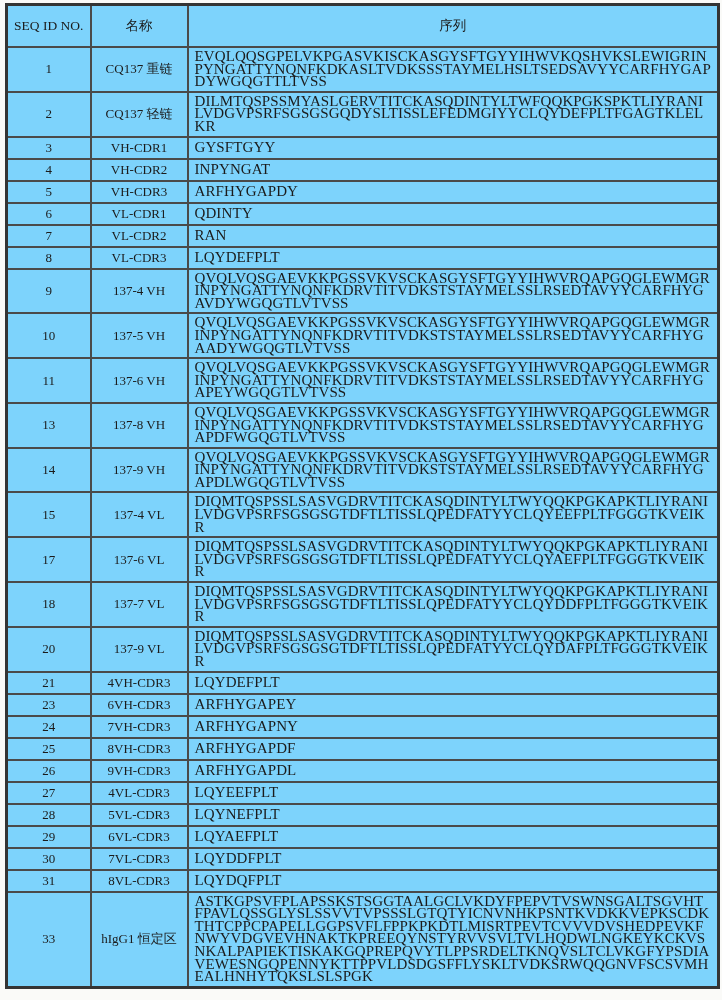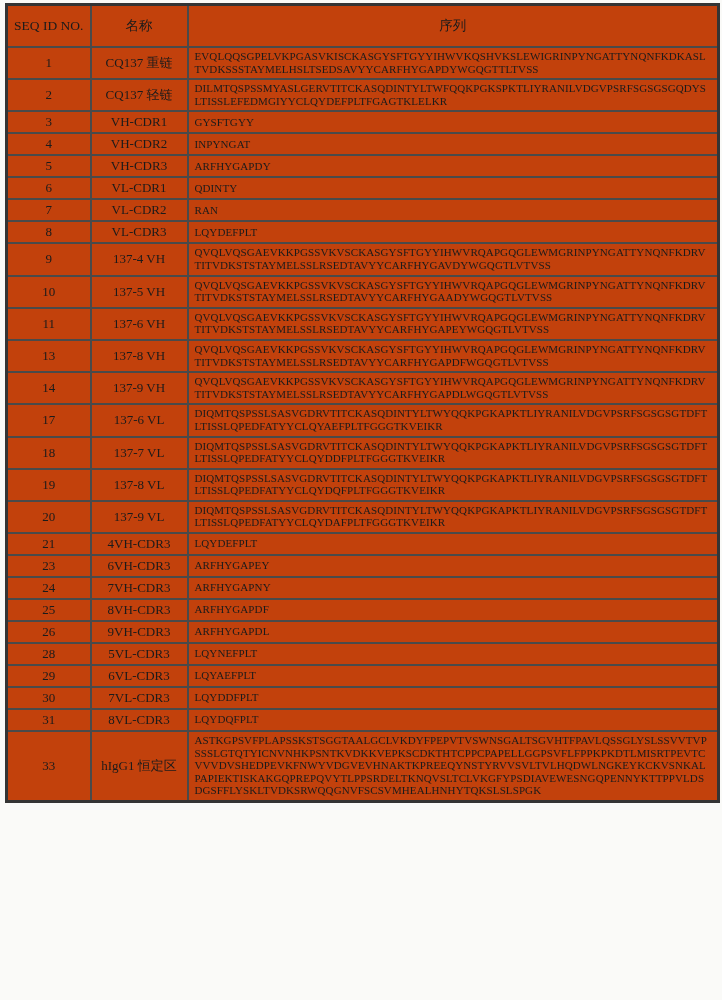"SEQ ID NO." table { background: #c2410c -> #7dd3fc }
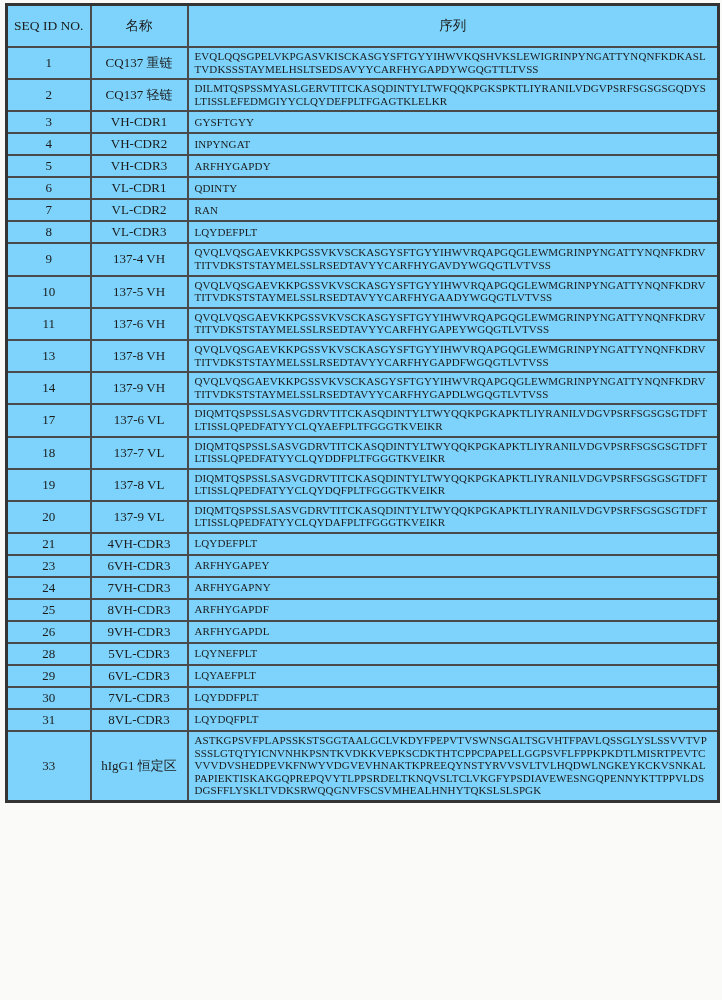"EVQLQQSGPELVKPGASVKISCKASGYSFTGYYIHWVKQS" td.col-seq { font-size: 11px -> 15px }
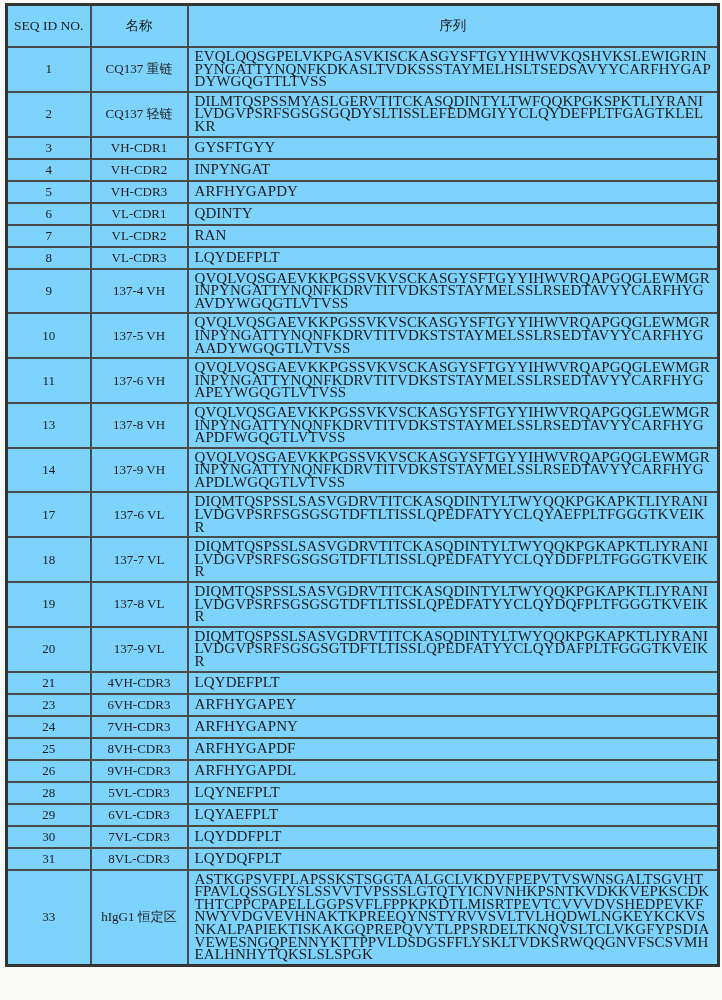"15" tr { html: none -> <tr> <td>15</td> <td>137-4 VL</td> <td>DIQMTQSPSSLSASVGDRVTITCKASQDINTYLTWYQQKPGKAPKTLIYRANILVDGVPSRFSGSGSGTDFTLTISSLQPEDFATYYCLQYEEFPLTFGGGTKVEIKR</td> </tr> }
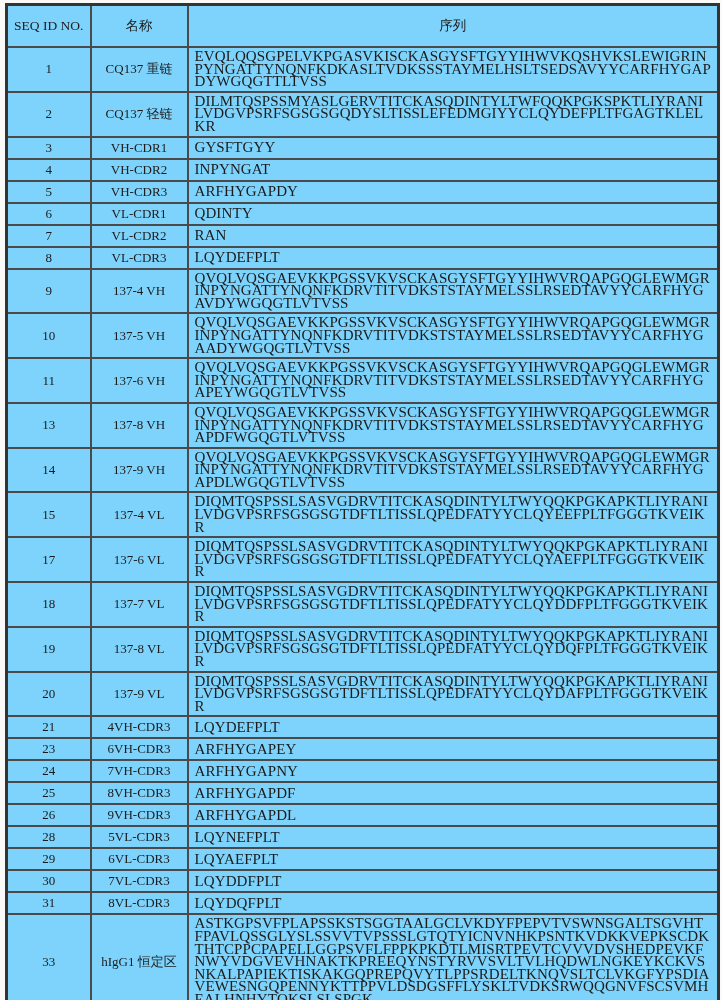"19" tr { html: <tr> <td>19</td> <td>137-8 VL</td> <td>DIQMTQSPSSLSASVGDRVTITCKASQDINTYLTWYQQKPGKAPKTLIYRANILVDGVPSRFSGSGSGTDFTLTISSLQPEDFATYYCLQYDQFPLTFGGGTKVEIKR</td> </tr> -> none }
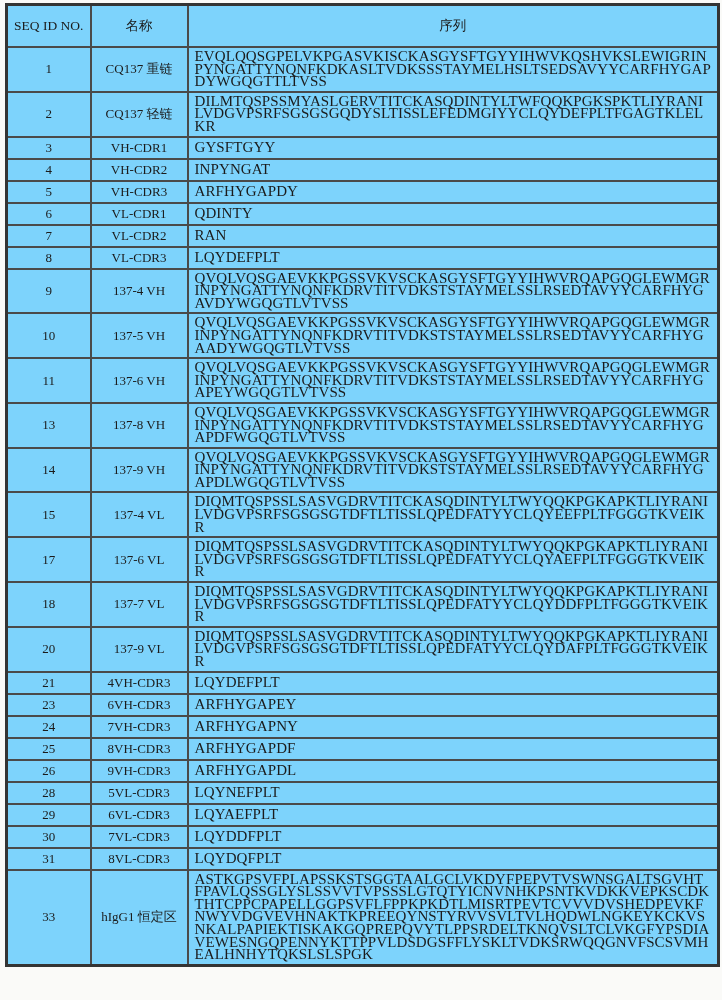"27" tr { html: none -> <tr> <td>27</td> <td>4VL-CDR3</td> <td>LQYEEFPLT</td> </tr> }
